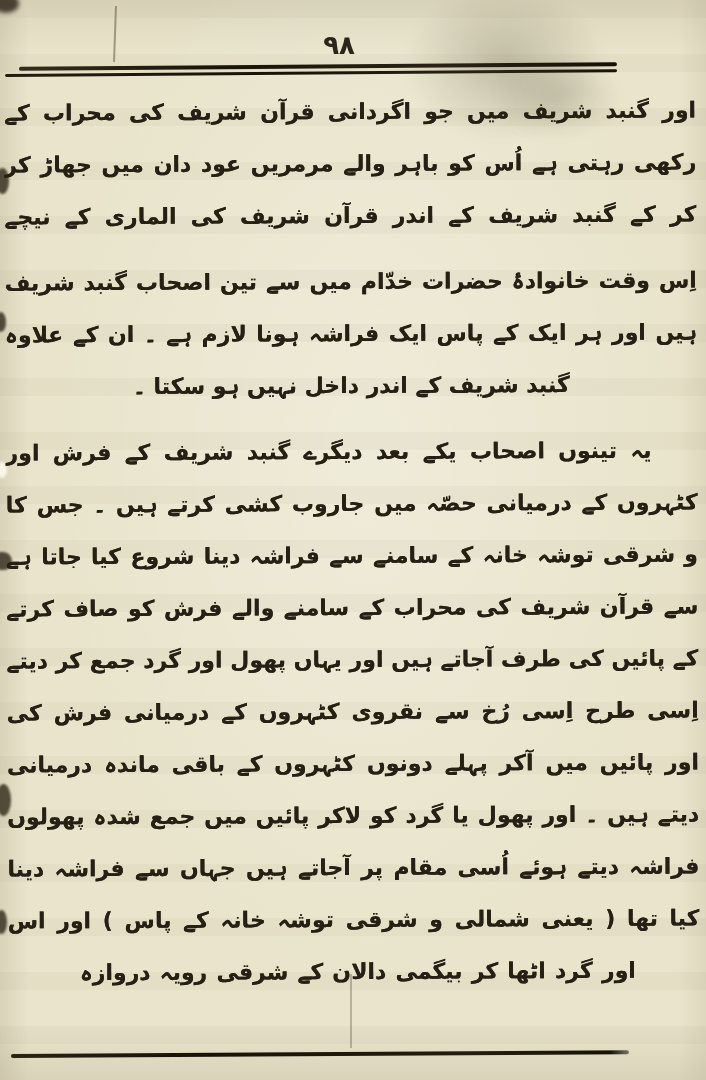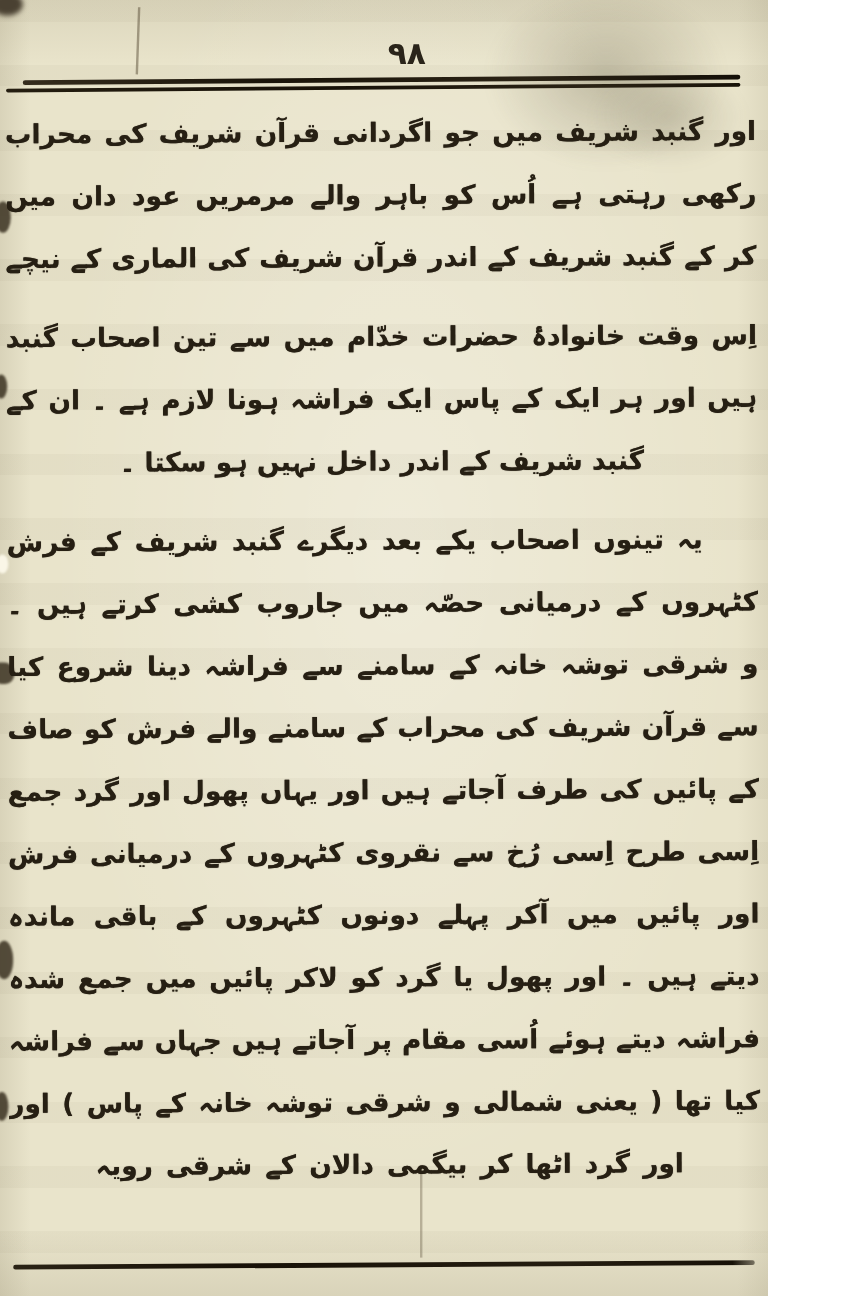"۹۸" .page { width: 640px -> 706px }
